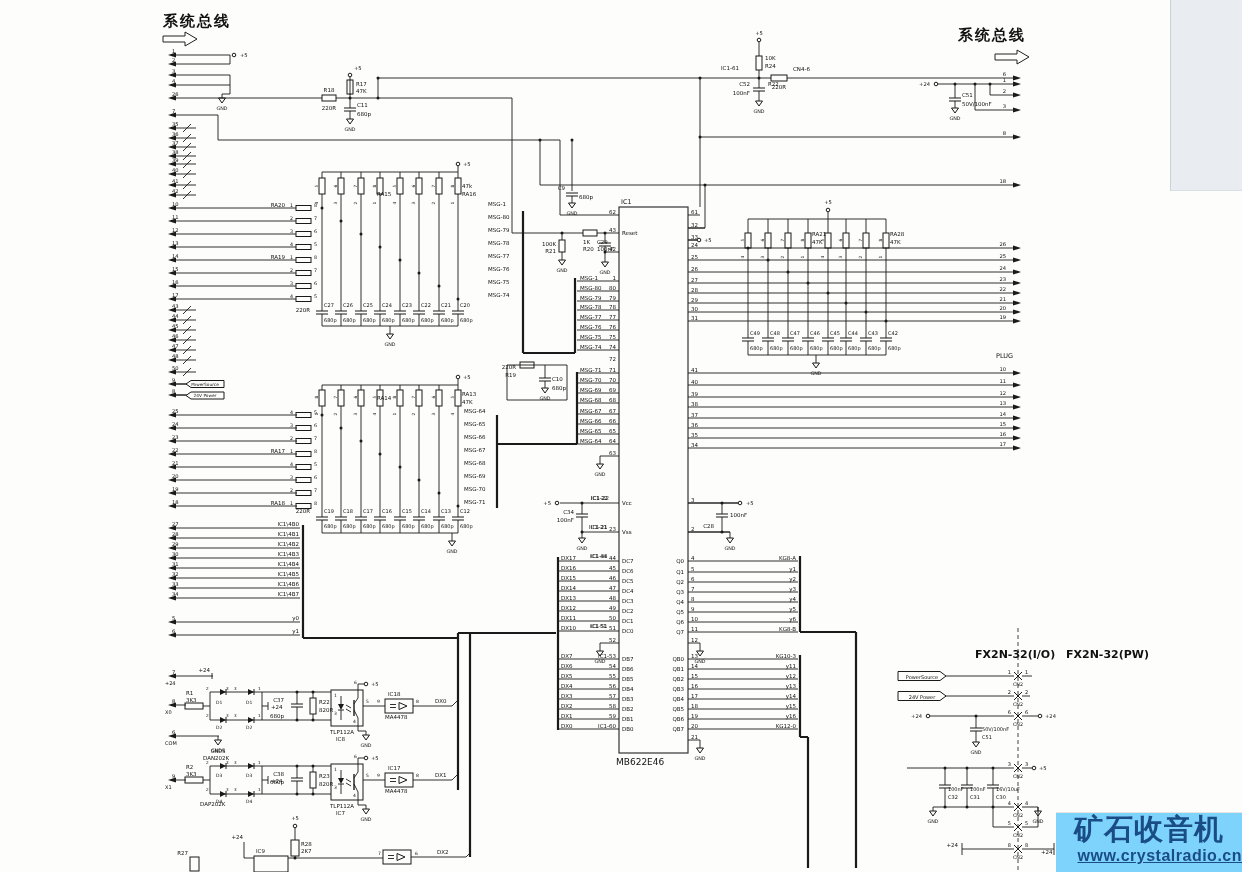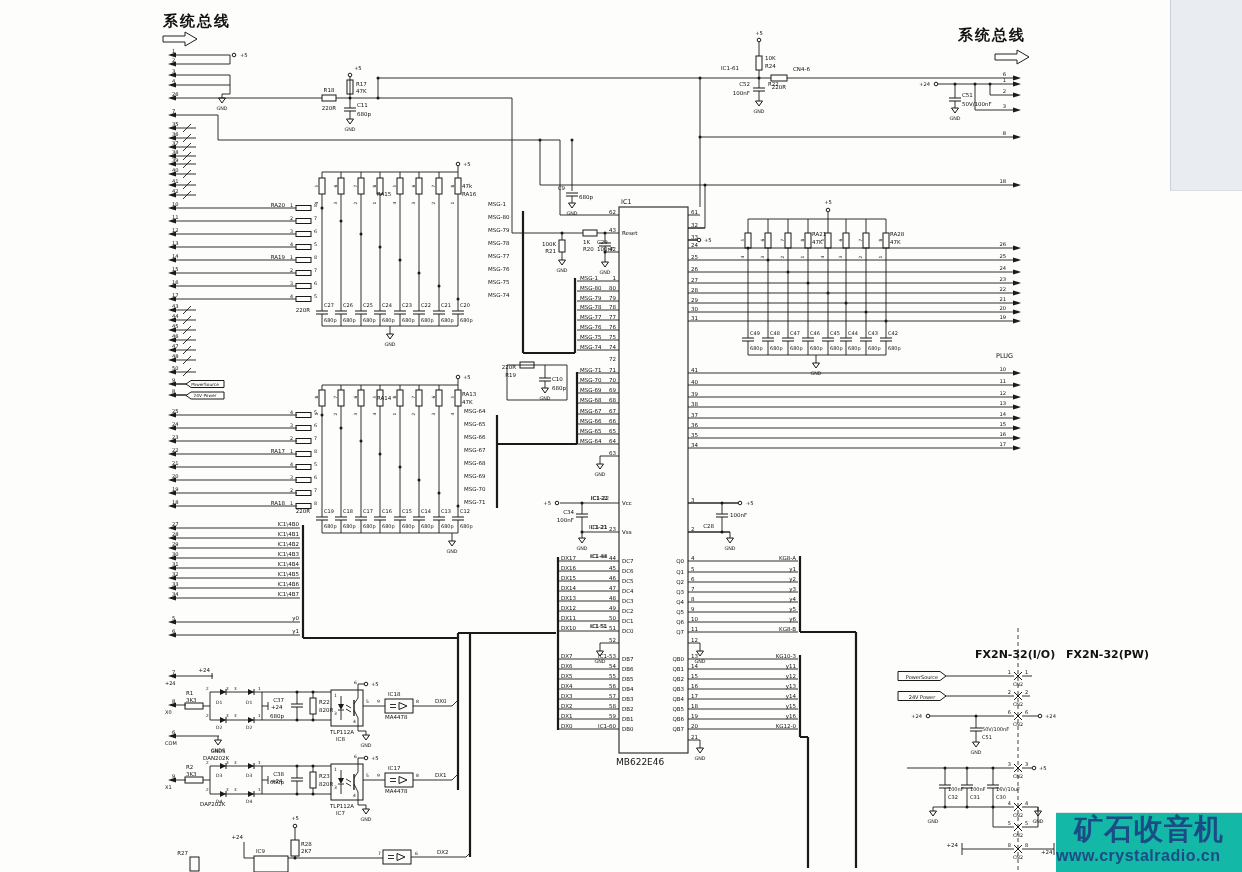"矿石收音机" .wm { background: #14b8a6 -> #7dd3fc }
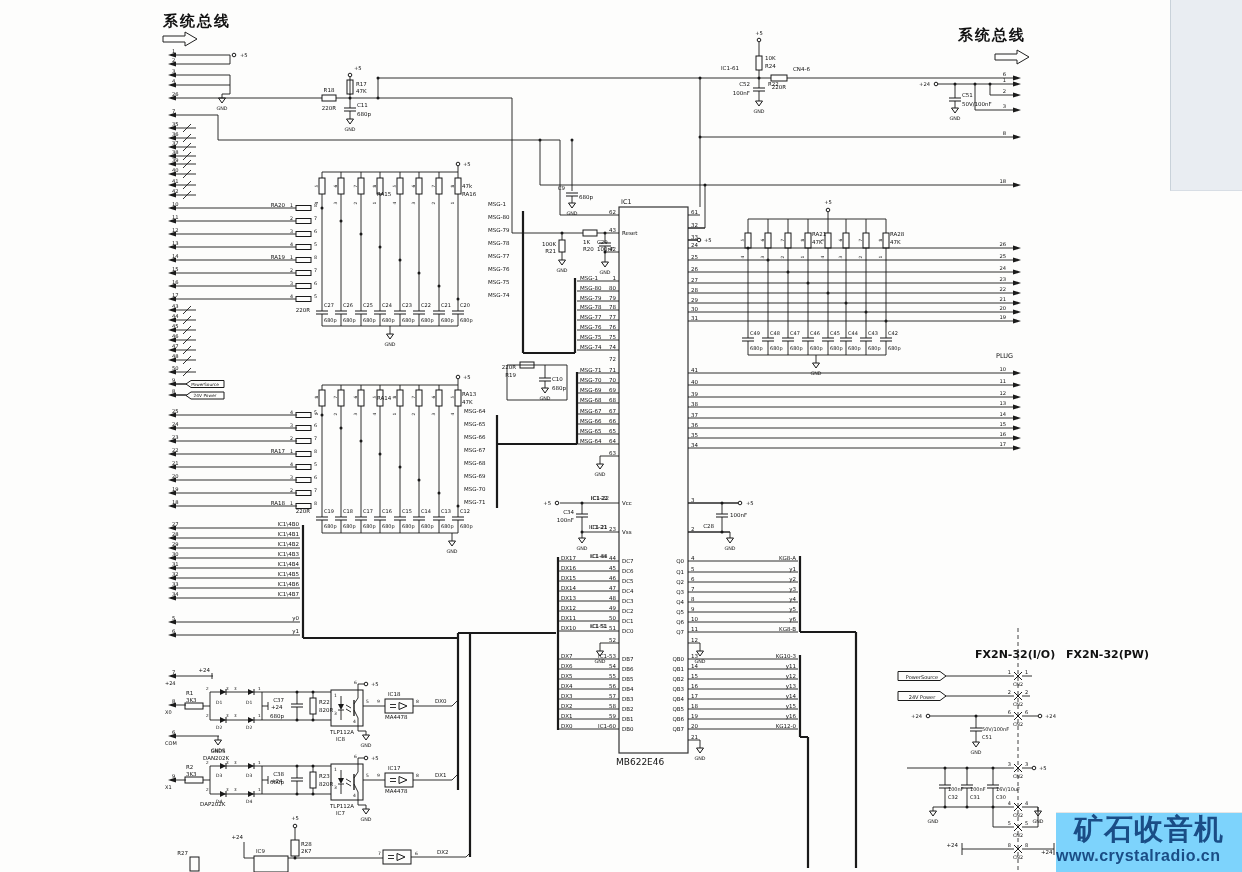"www.crystalradio.cn" .wm .l2 { text-align: left -> right; text-decoration: none -> underline }
